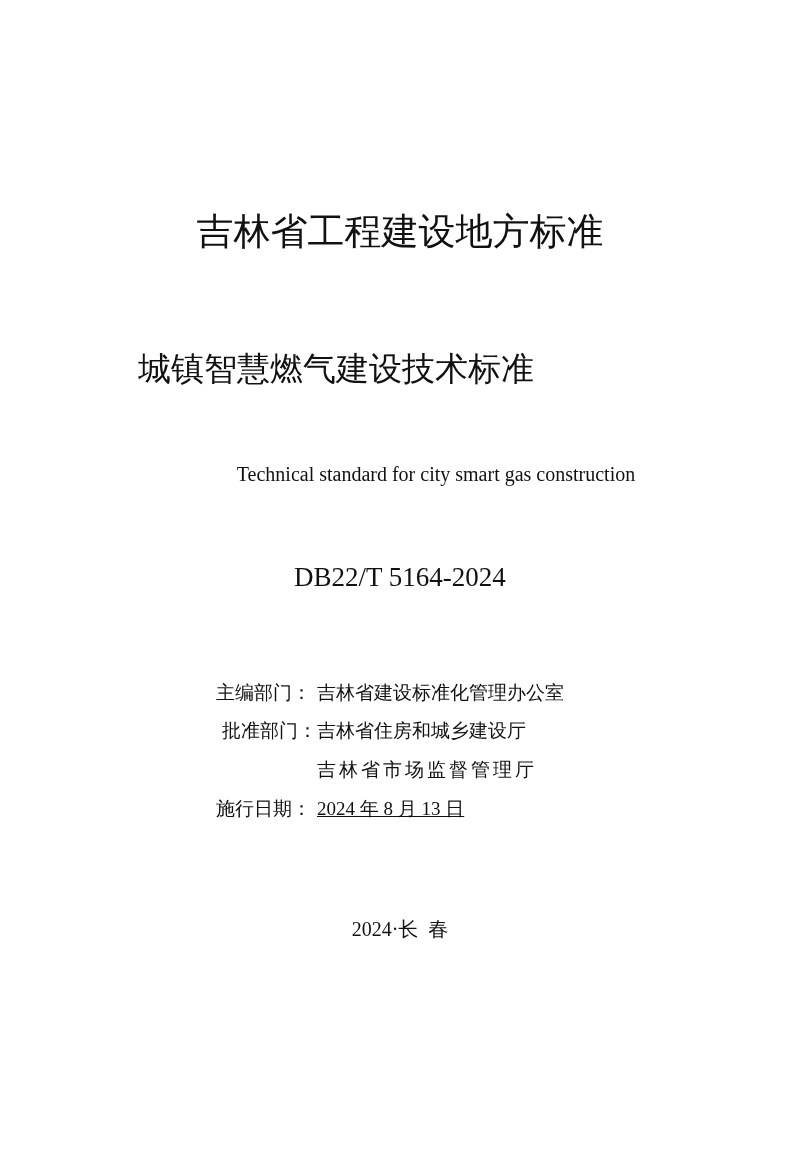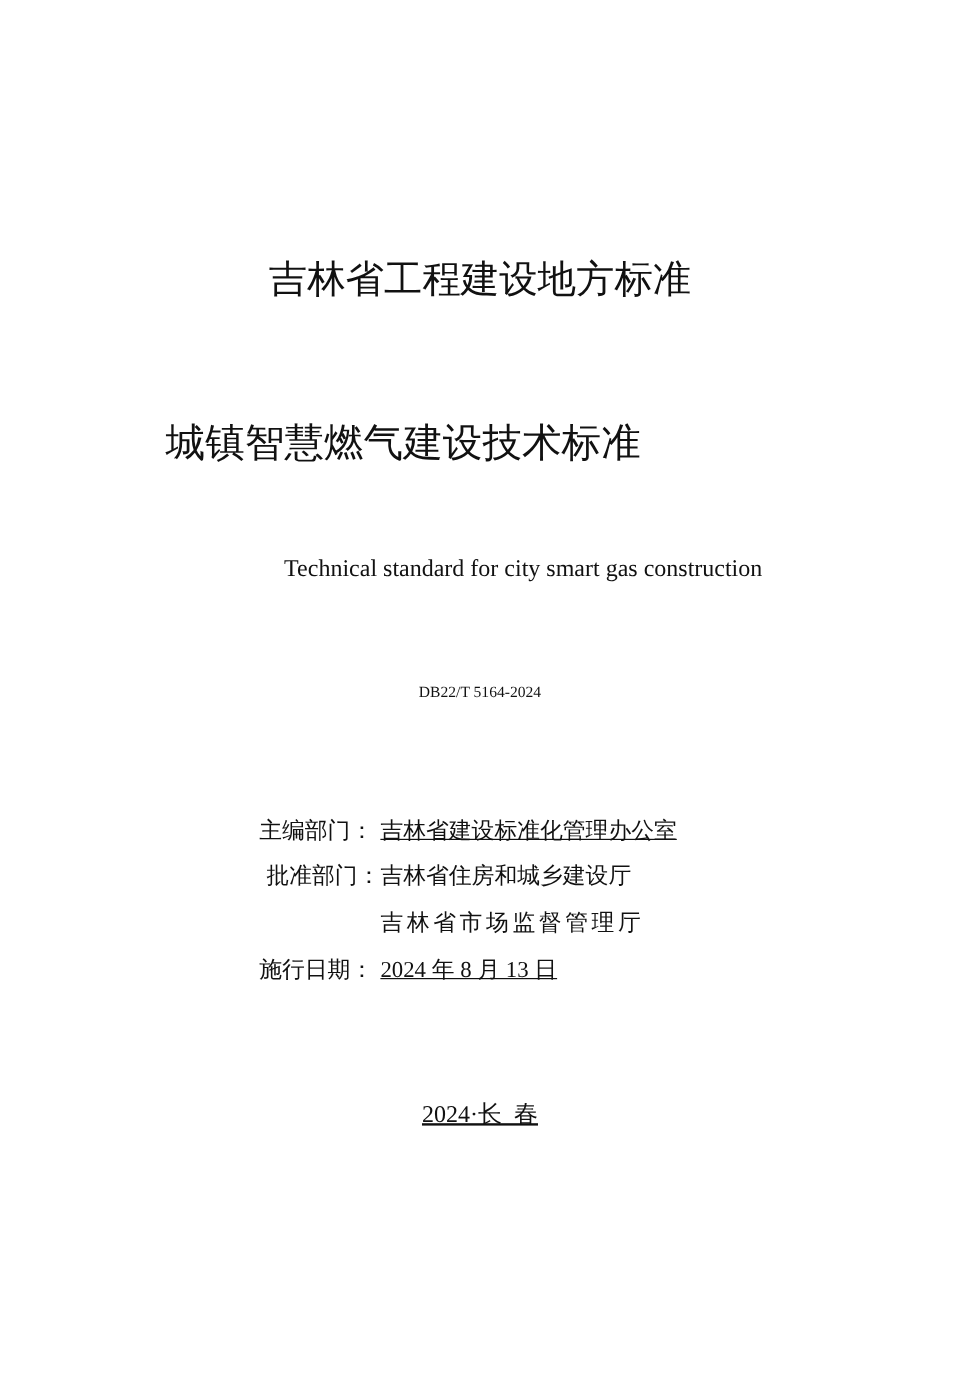"吉林省工程建设地方标准" #series-title { font-size: 32px -> 37px }
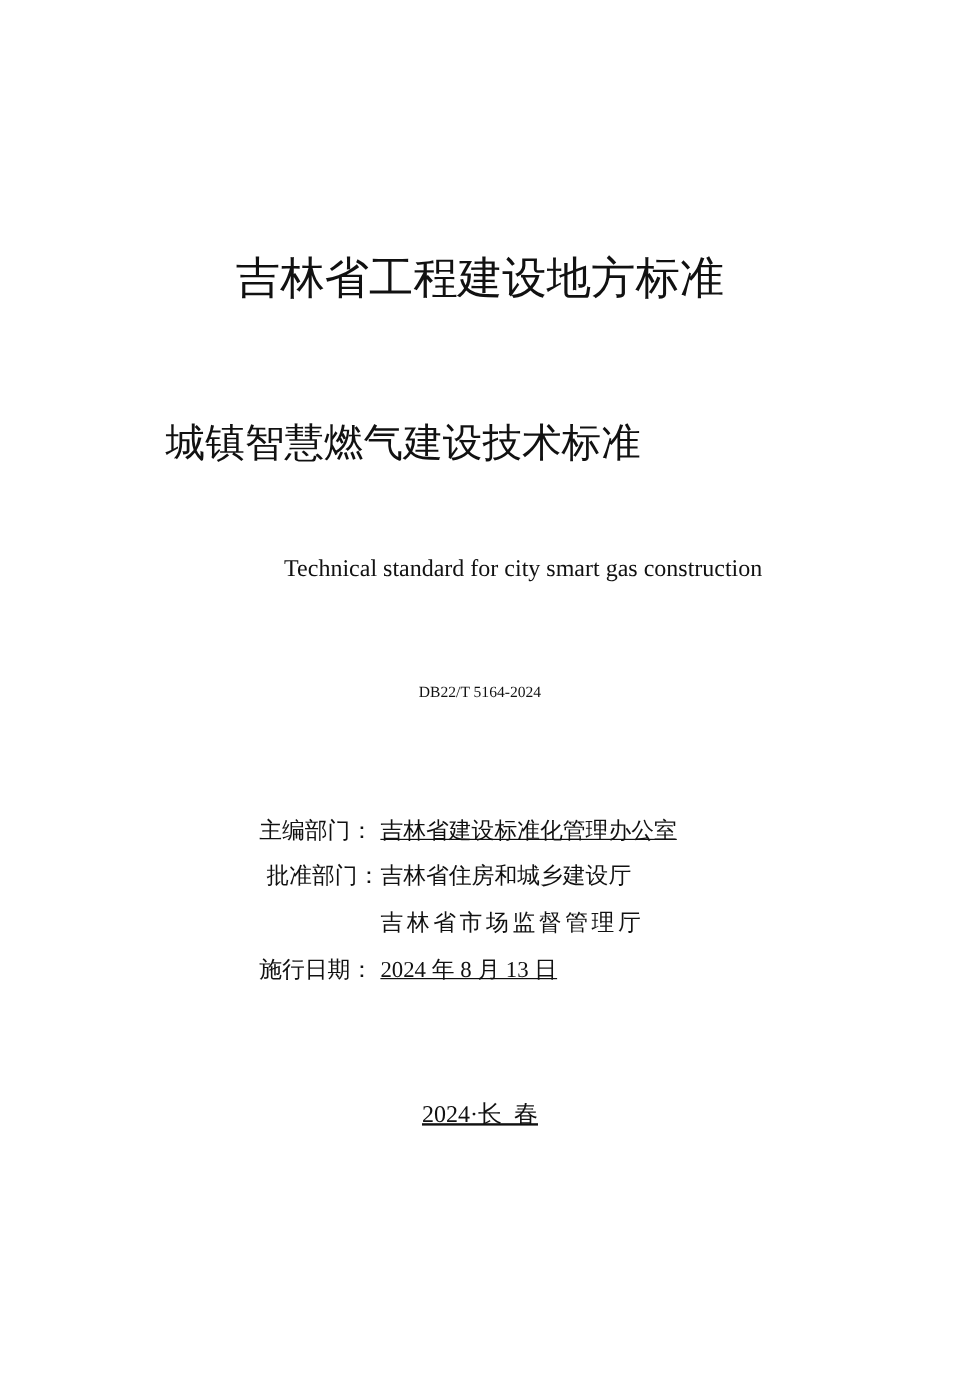"DB22/T 5164-2024" #std-code { font-size: 13px -> 27px }
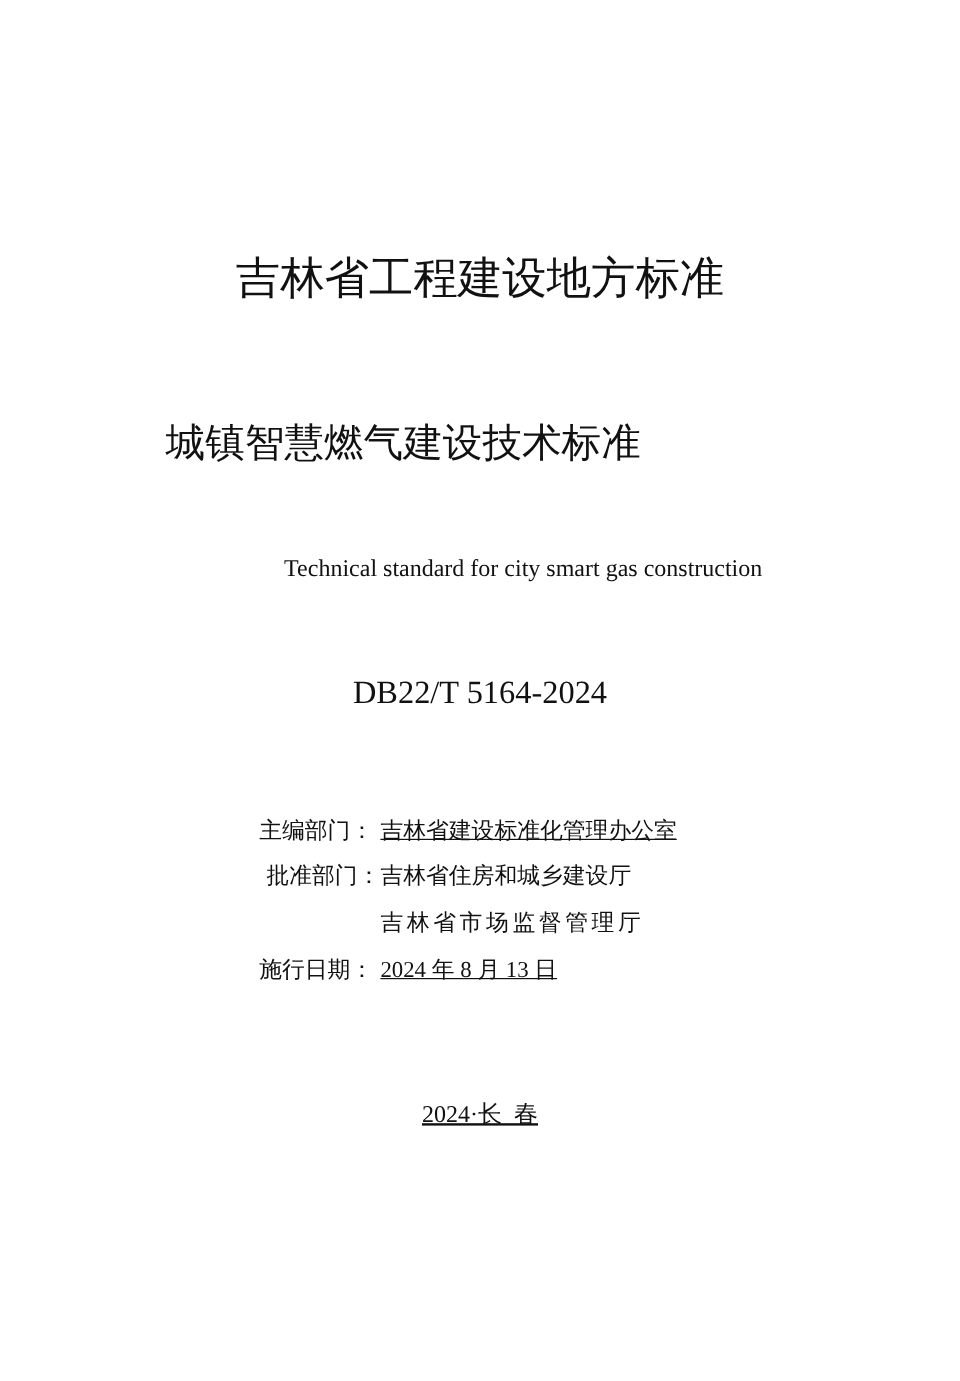"主编部门： 吉林省建设标准化管理办公室" #row-editor { text-decoration: underline -> none }
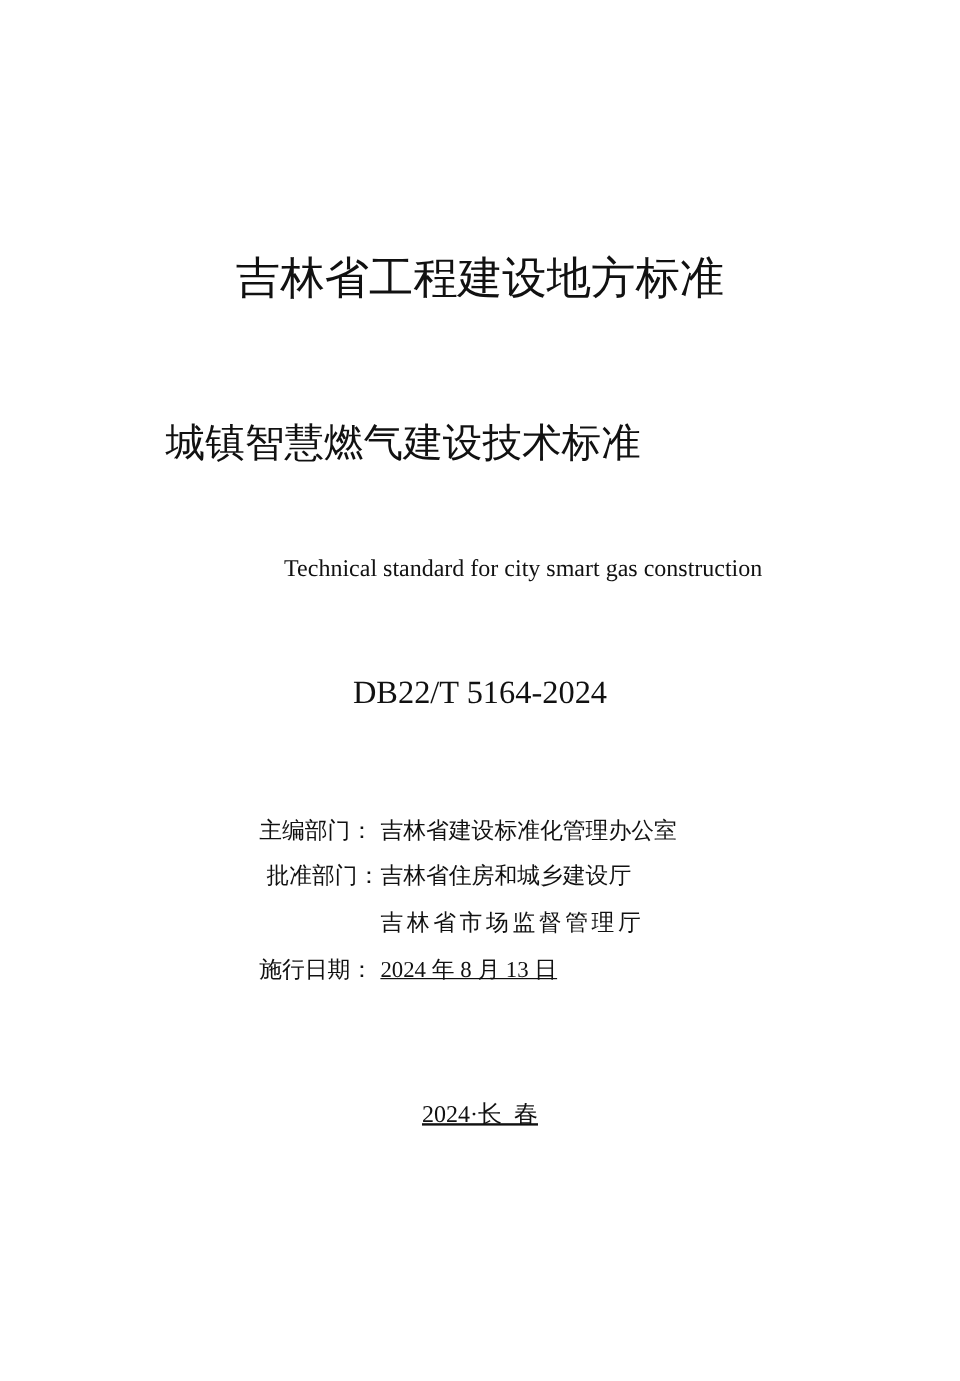"2024·长 春" #place-date { text-decoration: underline -> none }
